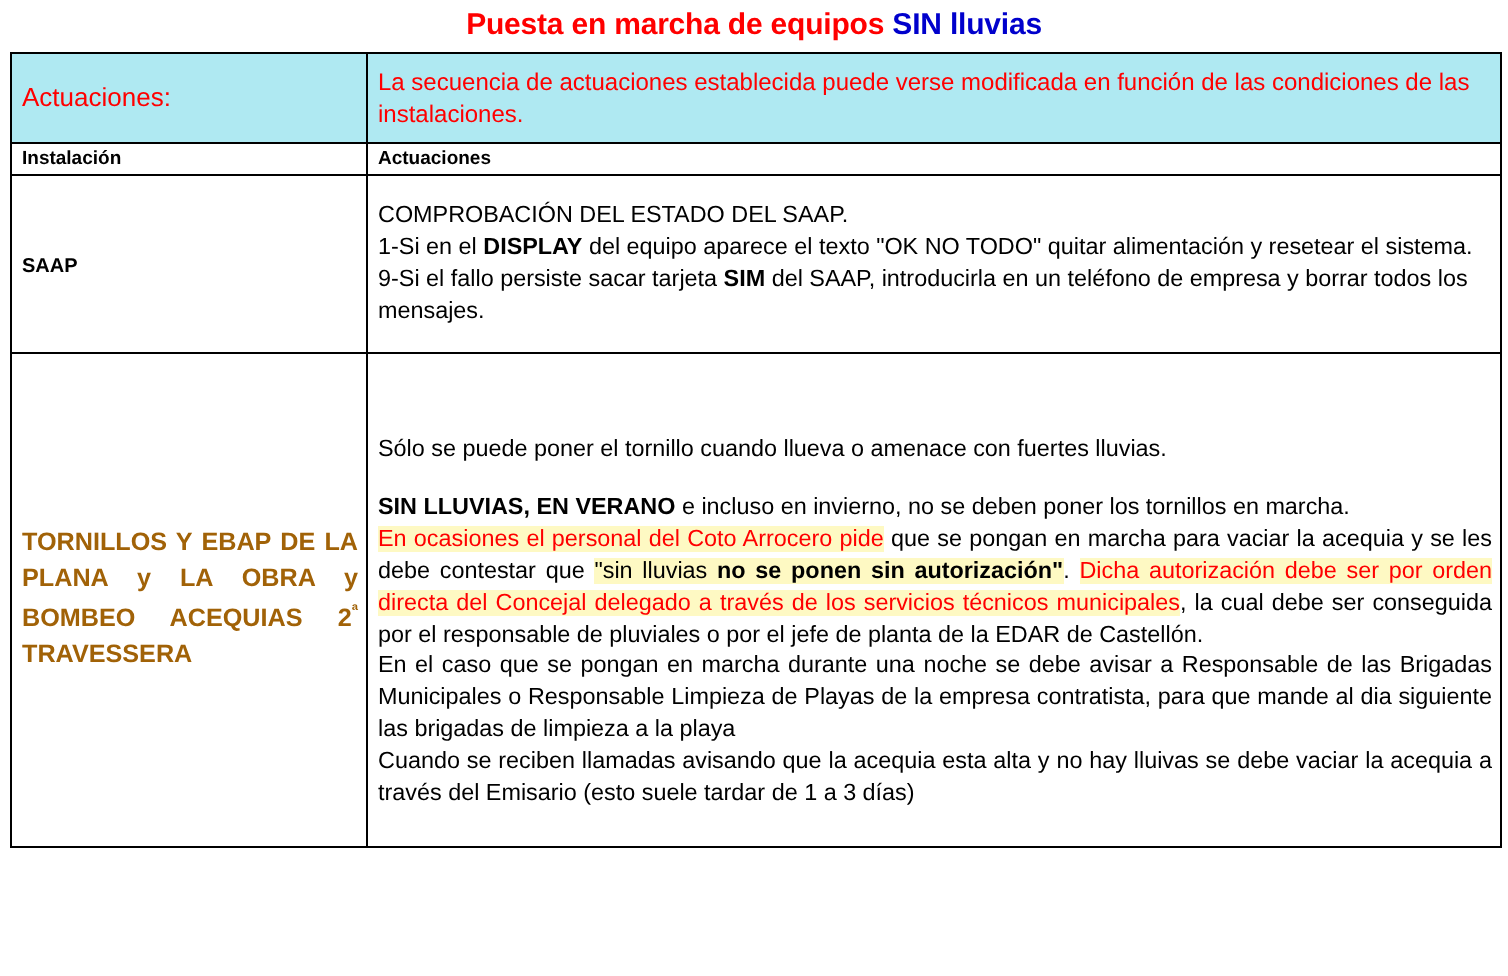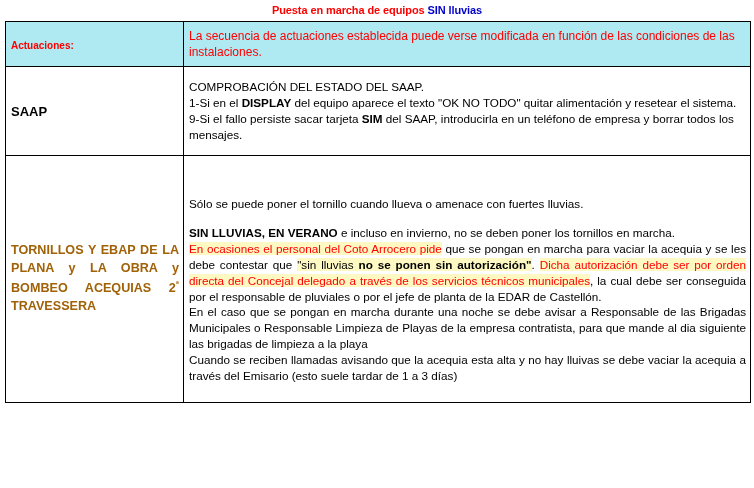"Puesta en marcha de equipos" .doc-title { font-size: 11px -> 15px }
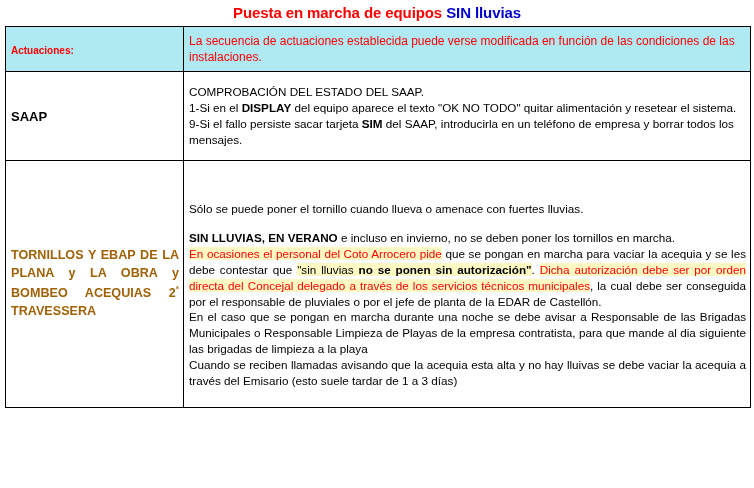"Actuaciones:" .r-act-label { font-size: 10px -> 13px; font-weight: bold -> normal }
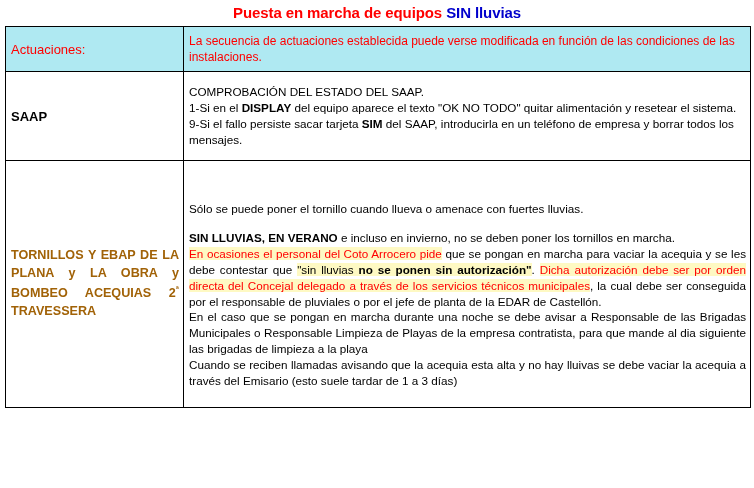"Instalación" tr { html: none -> <tr> <td>Instalación</td> <td>Actuaciones</td> </tr> }
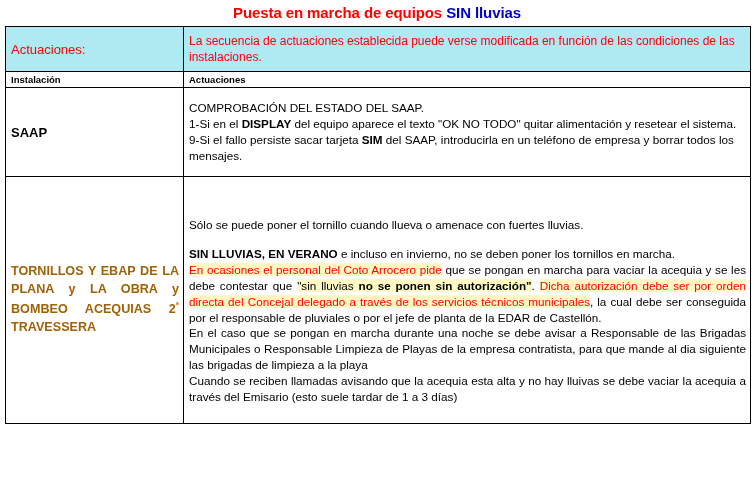"SAAP" .saap-label { font-size: 13px -> 10px }
